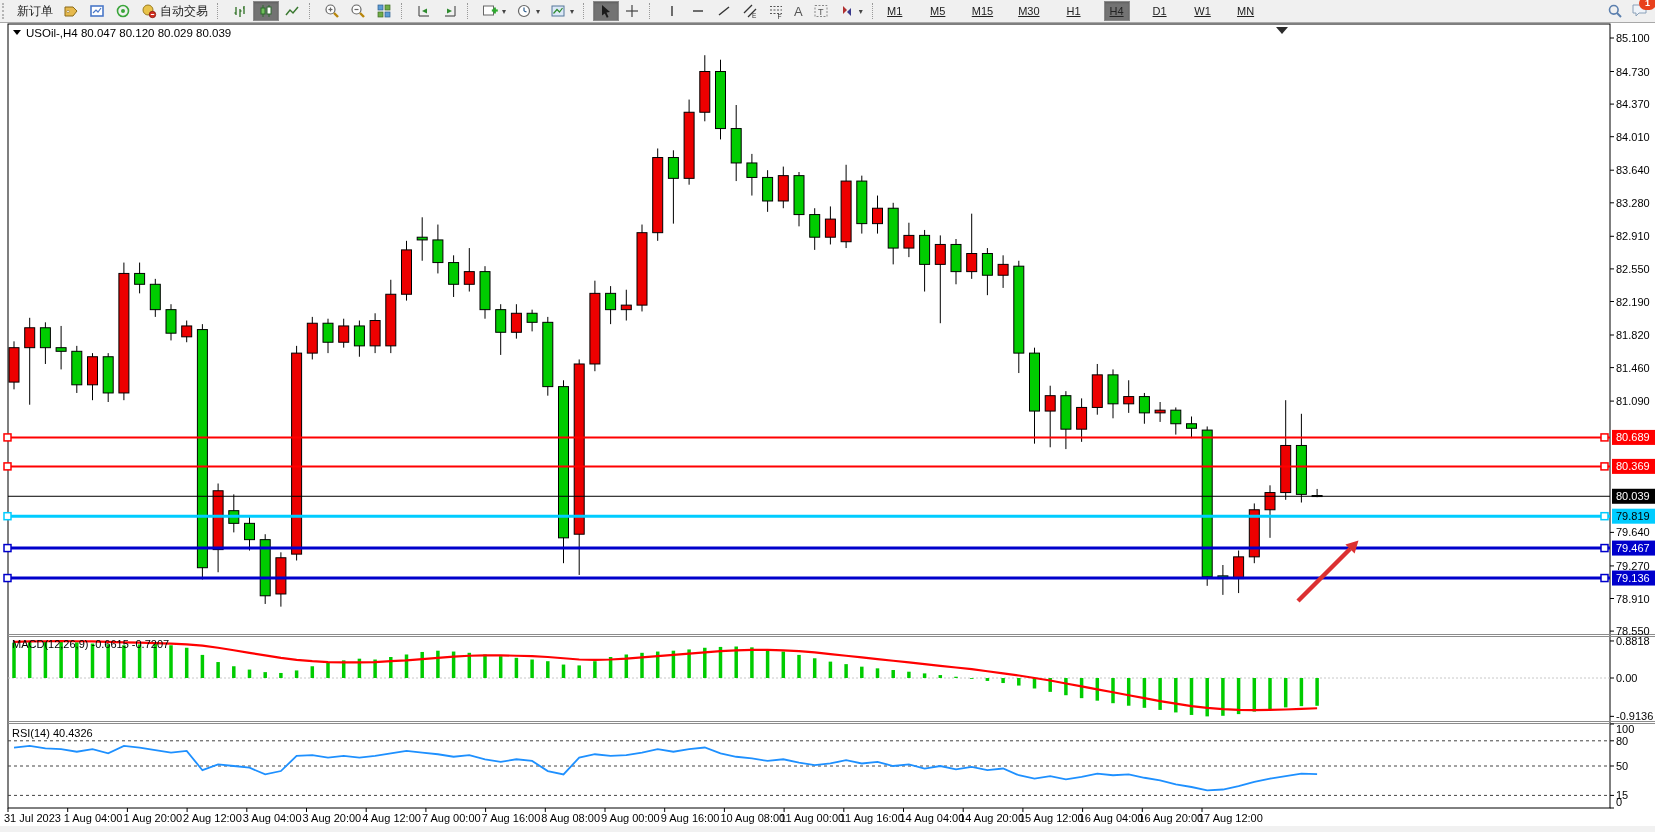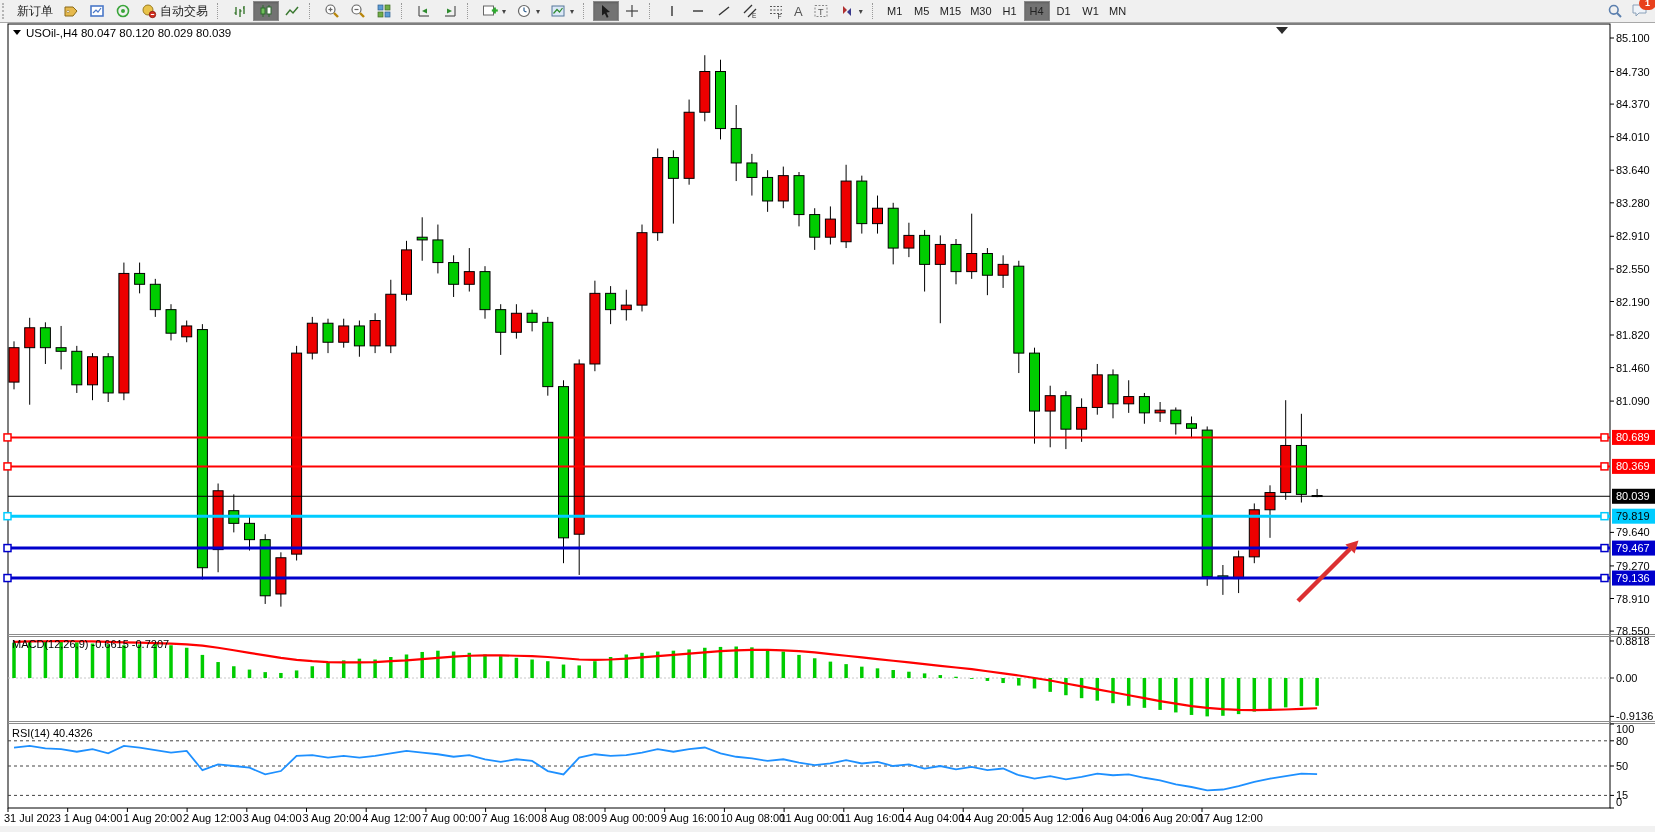"M1" div { gap: 1px -> 17px; text-decoration: none -> underline }
